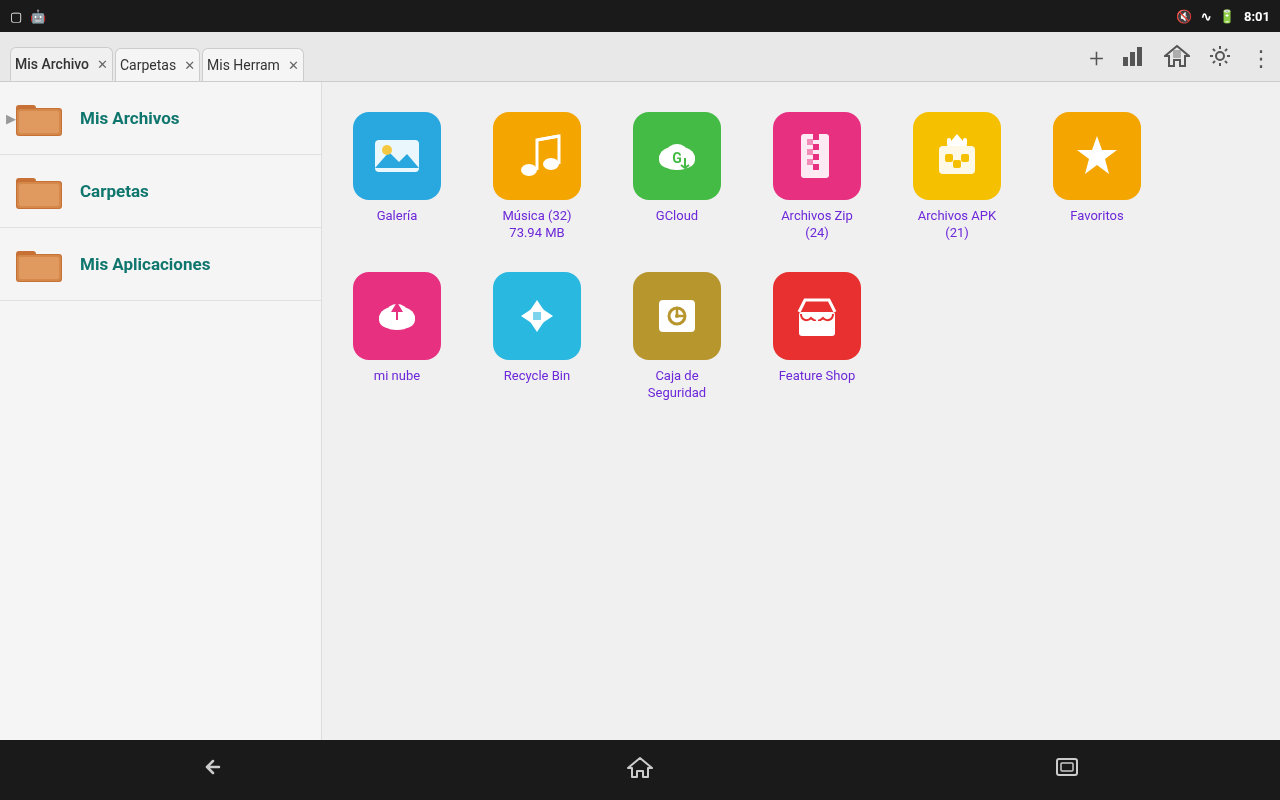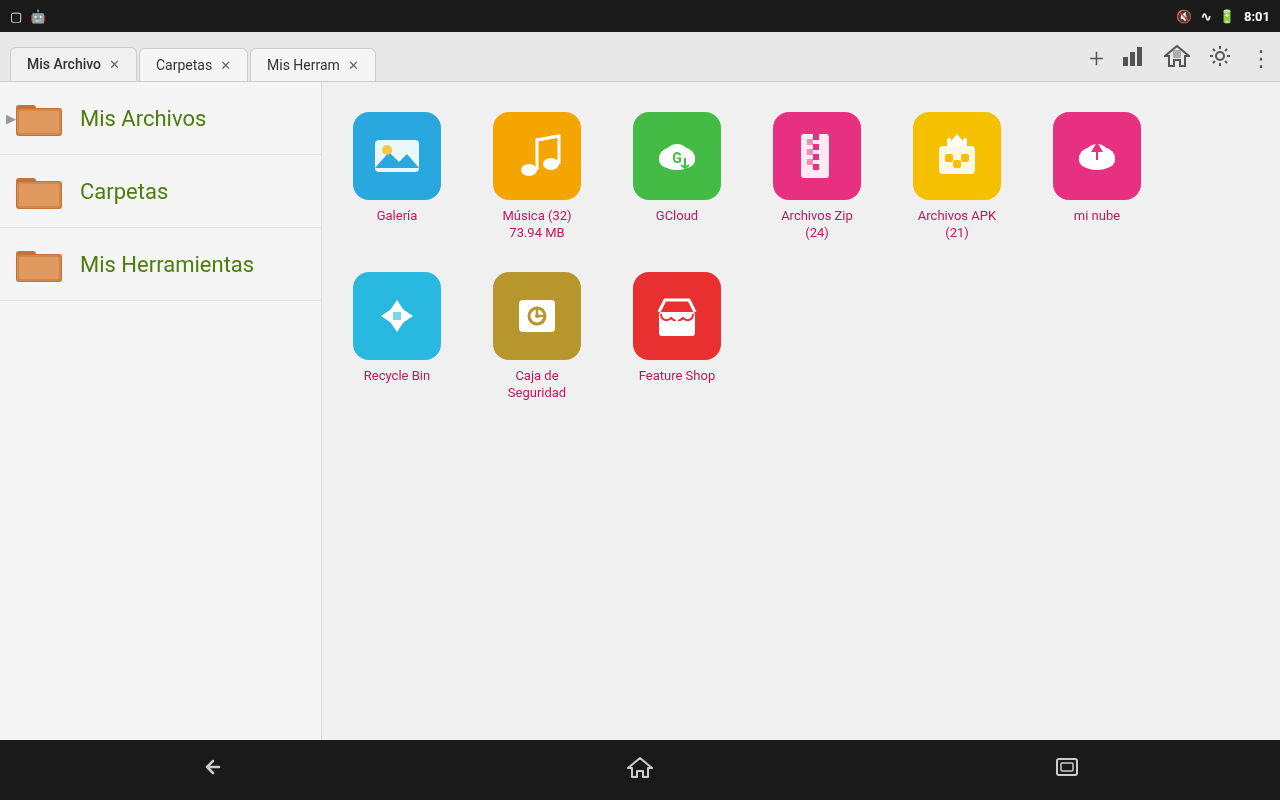"Mis Archivo" .tab { padding: 8px 16px -> 8px 4px }
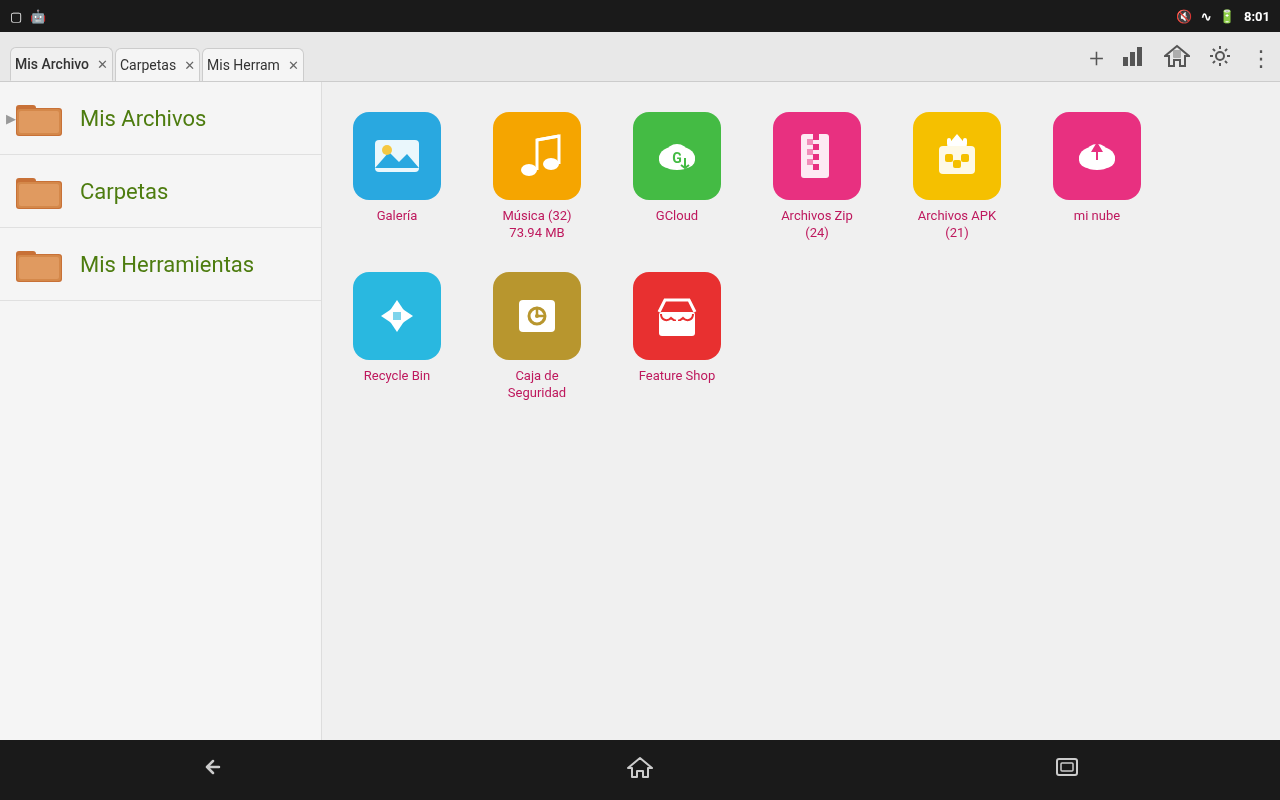"Mis Archivos" .sidebar-label { color: #4d7c0f -> #0f766e; font-size: 22px -> 17px; font-weight: 400 -> 700 }
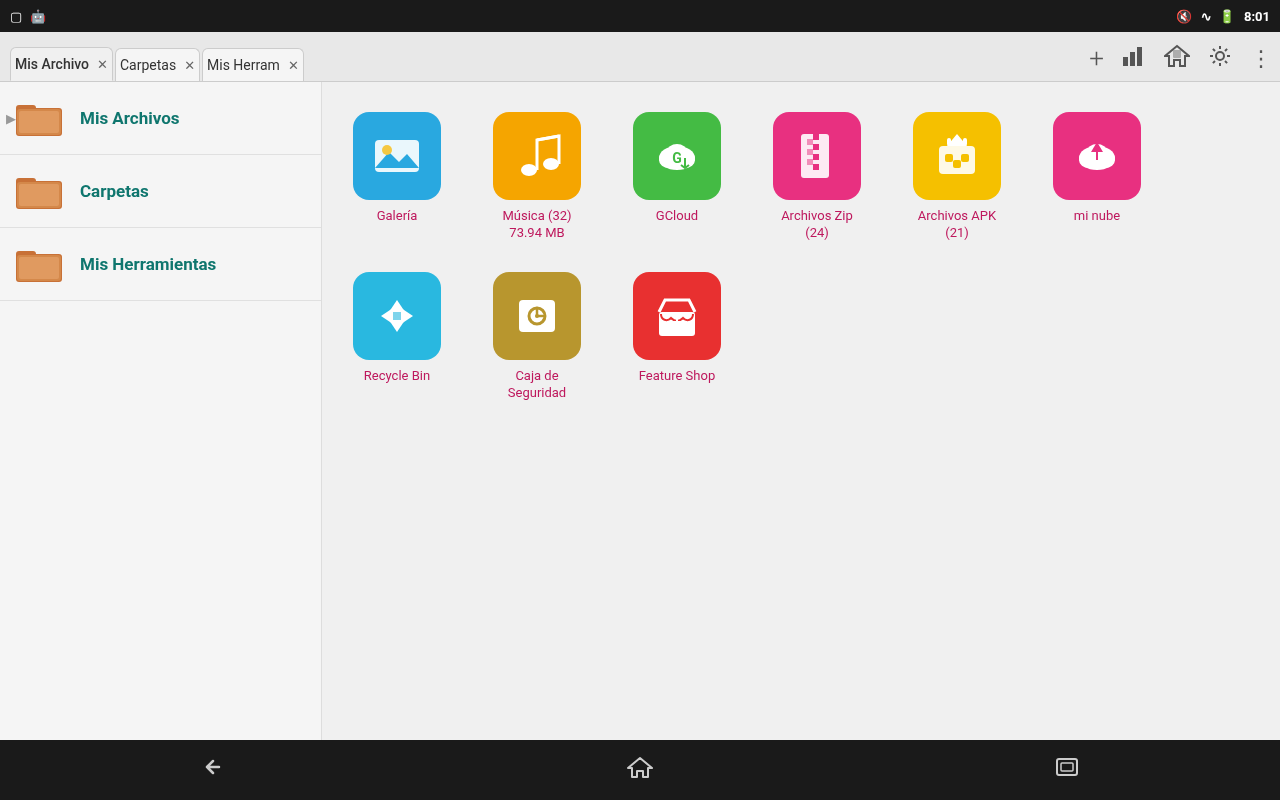"Galería" .app-label { color: #be185d -> #6d28d9 }
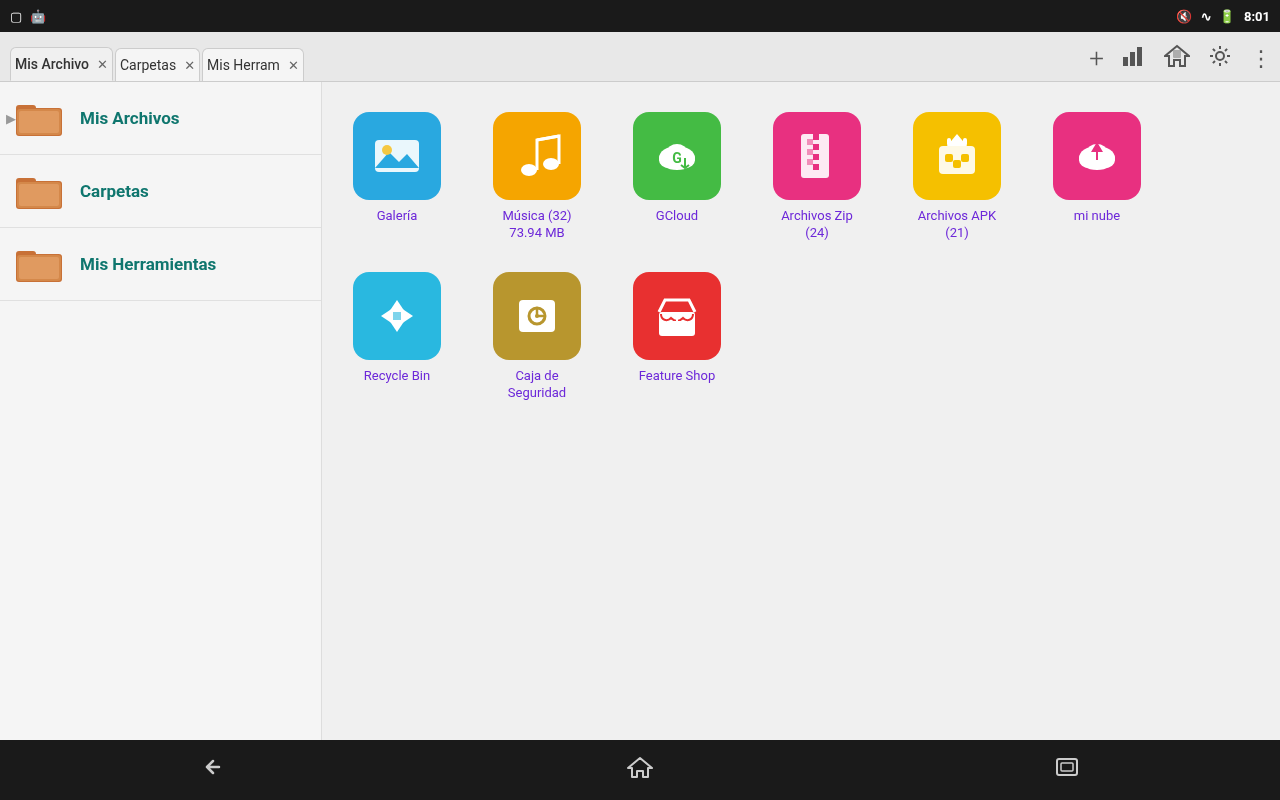"Favoritos" div.grid-item { html: none -> <div> <div> <svg> <polygon></polygon> </svg> </div> <span>Favoritos</span> </div> }
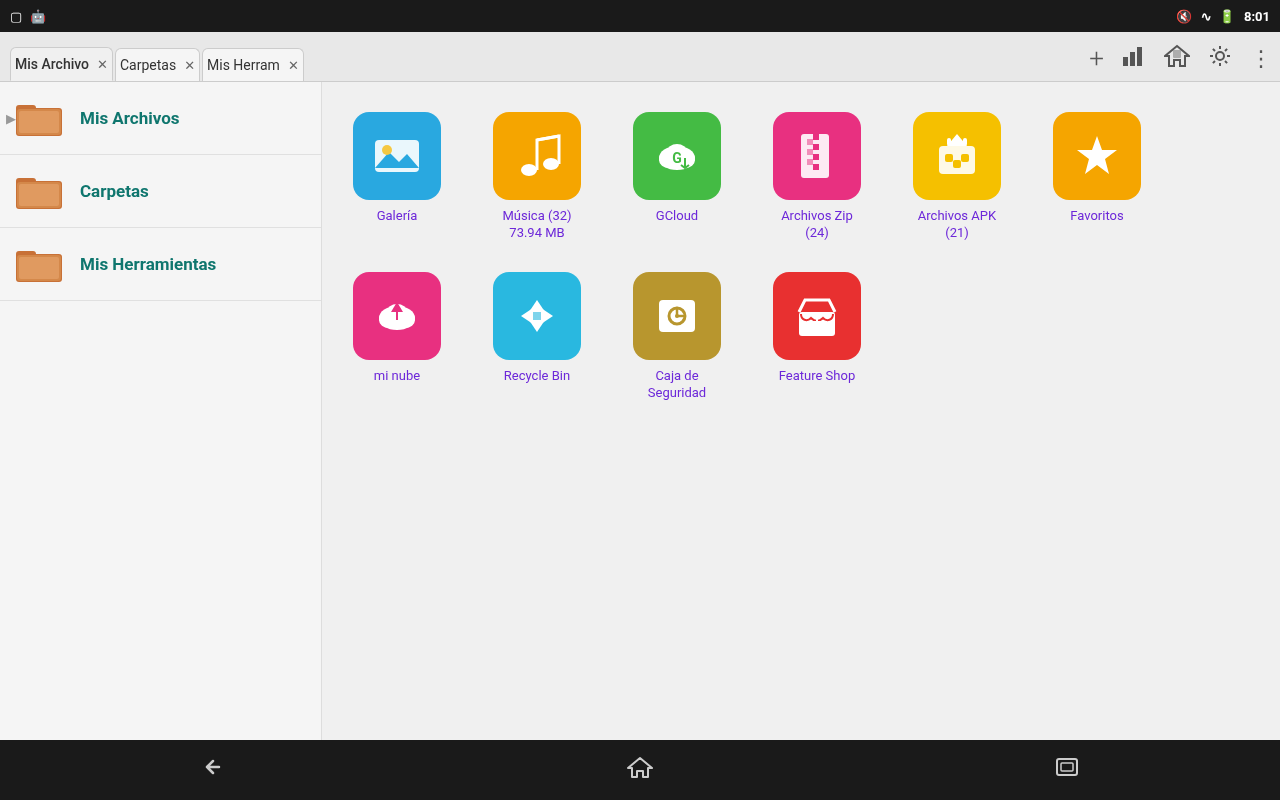"Mis Herramientas" span.sidebar-label { text: Herramientas -> Aplicaciones }
